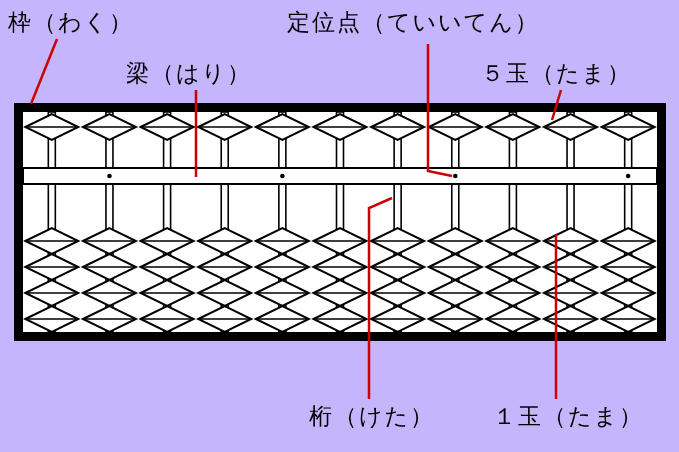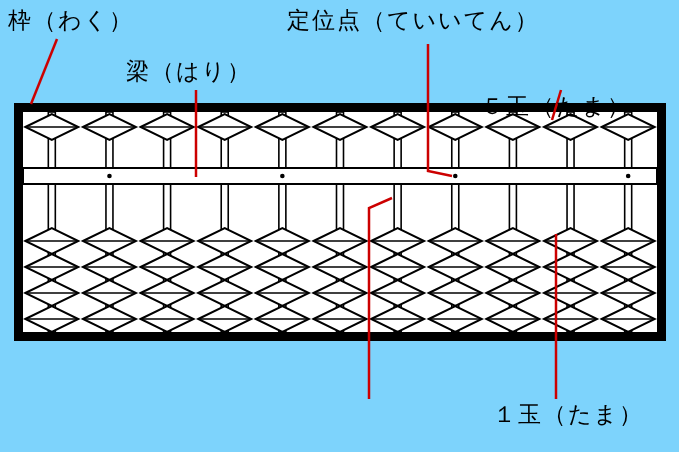"枠（わく）" #stage { background: #7dd3fc -> #c4b5fd; font-family: Liberation Mono, monospace -> Liberation Sans, sans-serif }
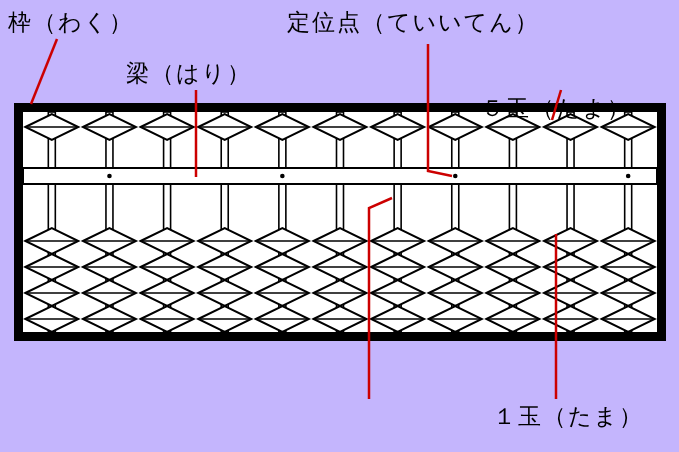"５玉（たま）" div.label { margin-top: 35px -> none }
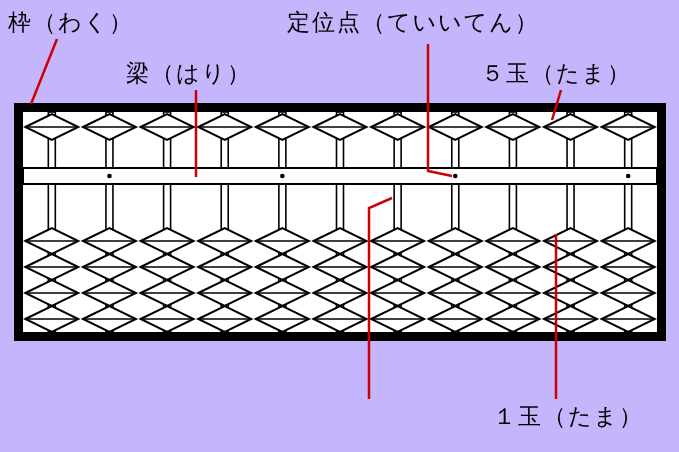"桁（けた）" div.label { html: none -> <div>桁（けた）</div> }
